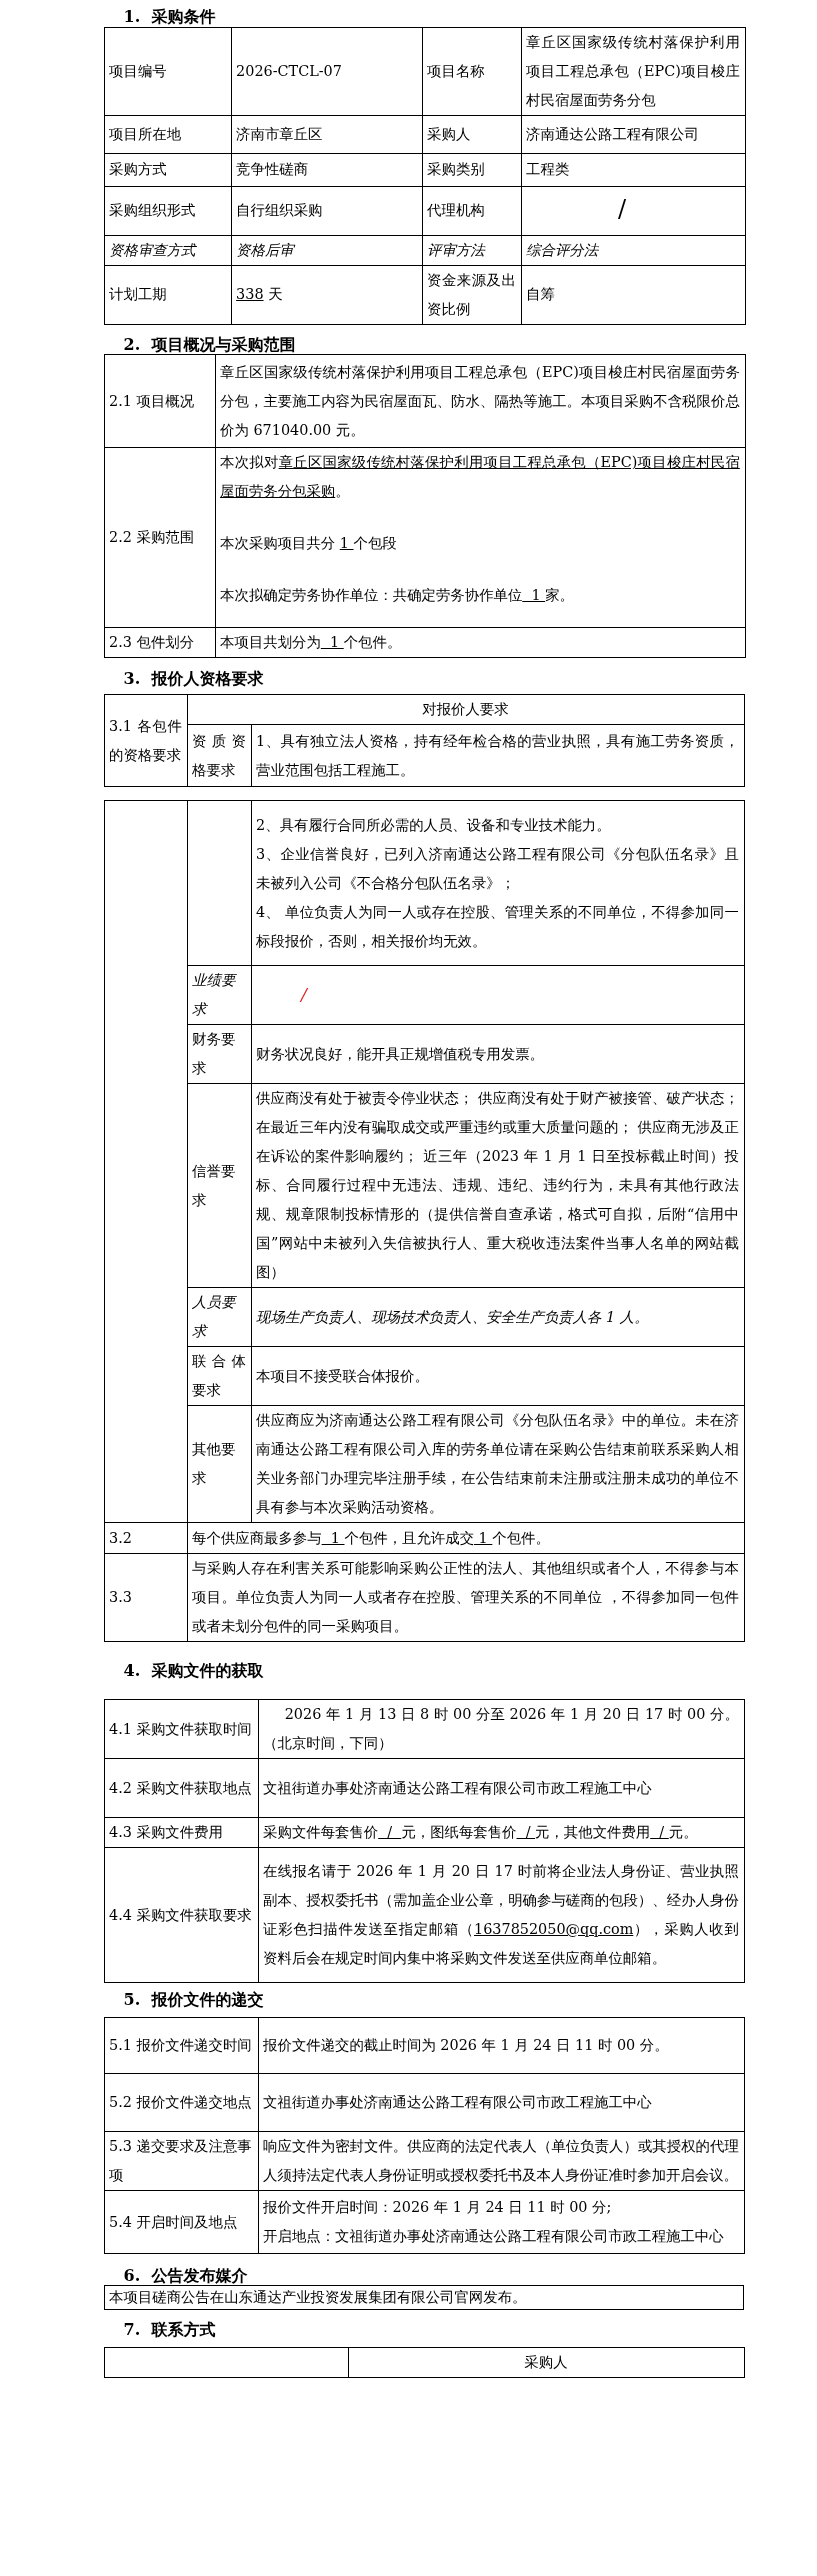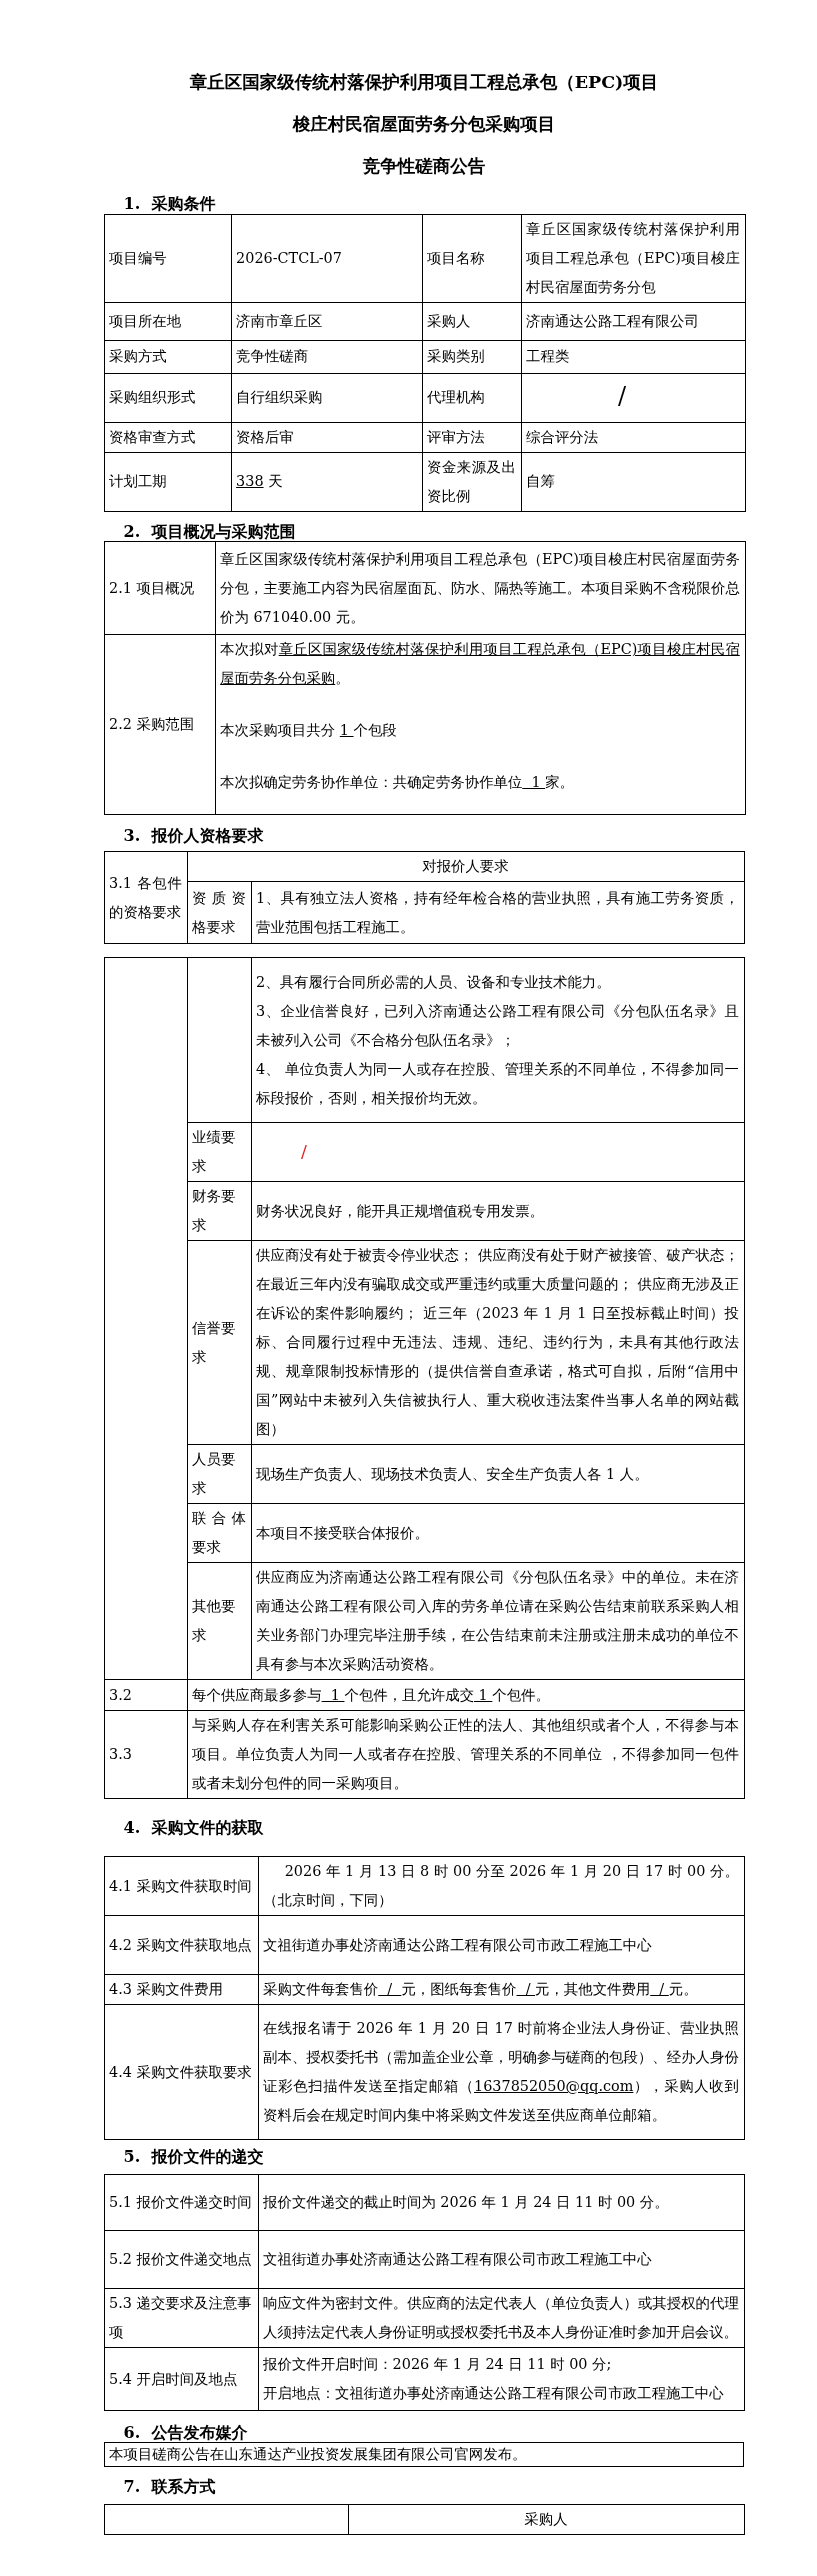"章丘区国家级传统村落保护利用项目工程总承包（EPC)项目" div.title-block { html: <div> <div>章丘区国家级传统村落保护利用项目工程总承包（EPC)项目</div> <div>梭庄村民宿屋面劳务分包采购项目</div> <div>竞争性磋商公告</div> </div> -> none }
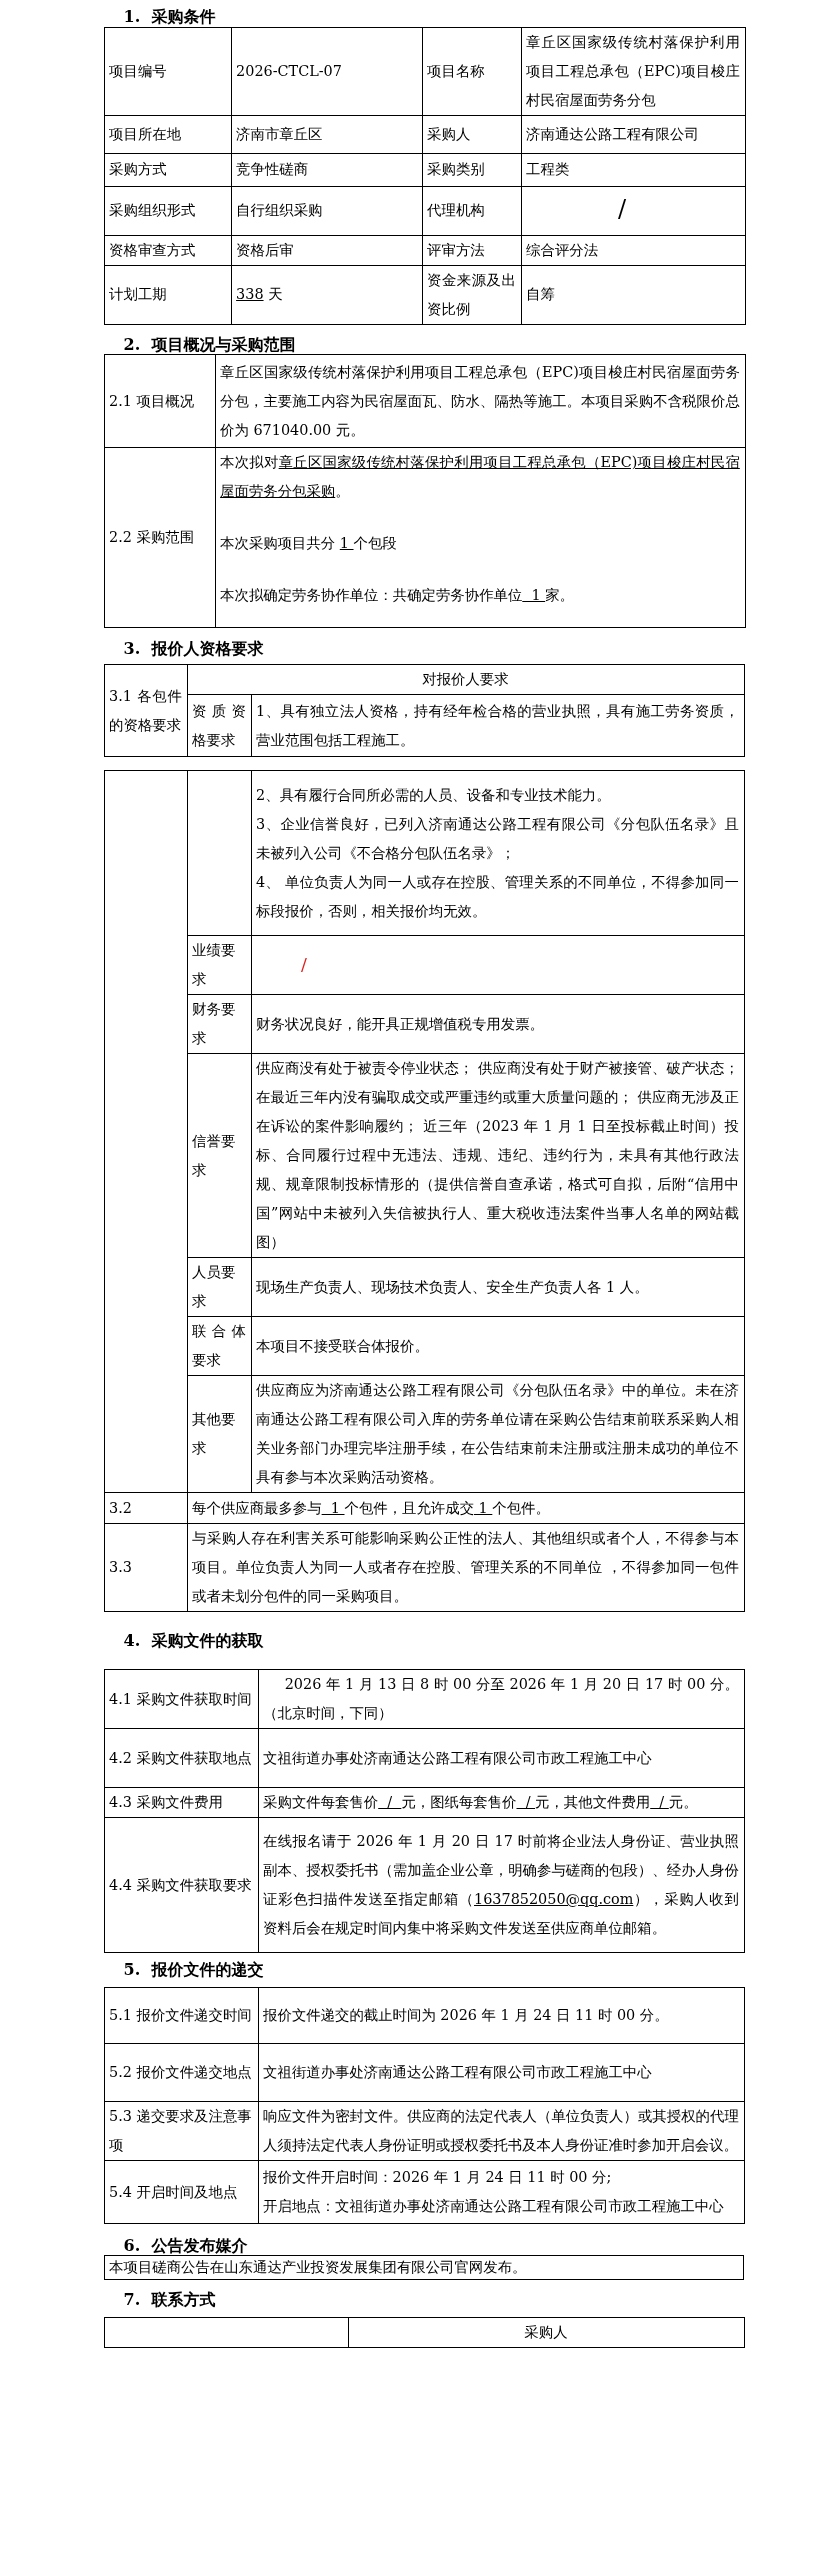"资格审查方式" .rh59 { font-style: none -> italic }
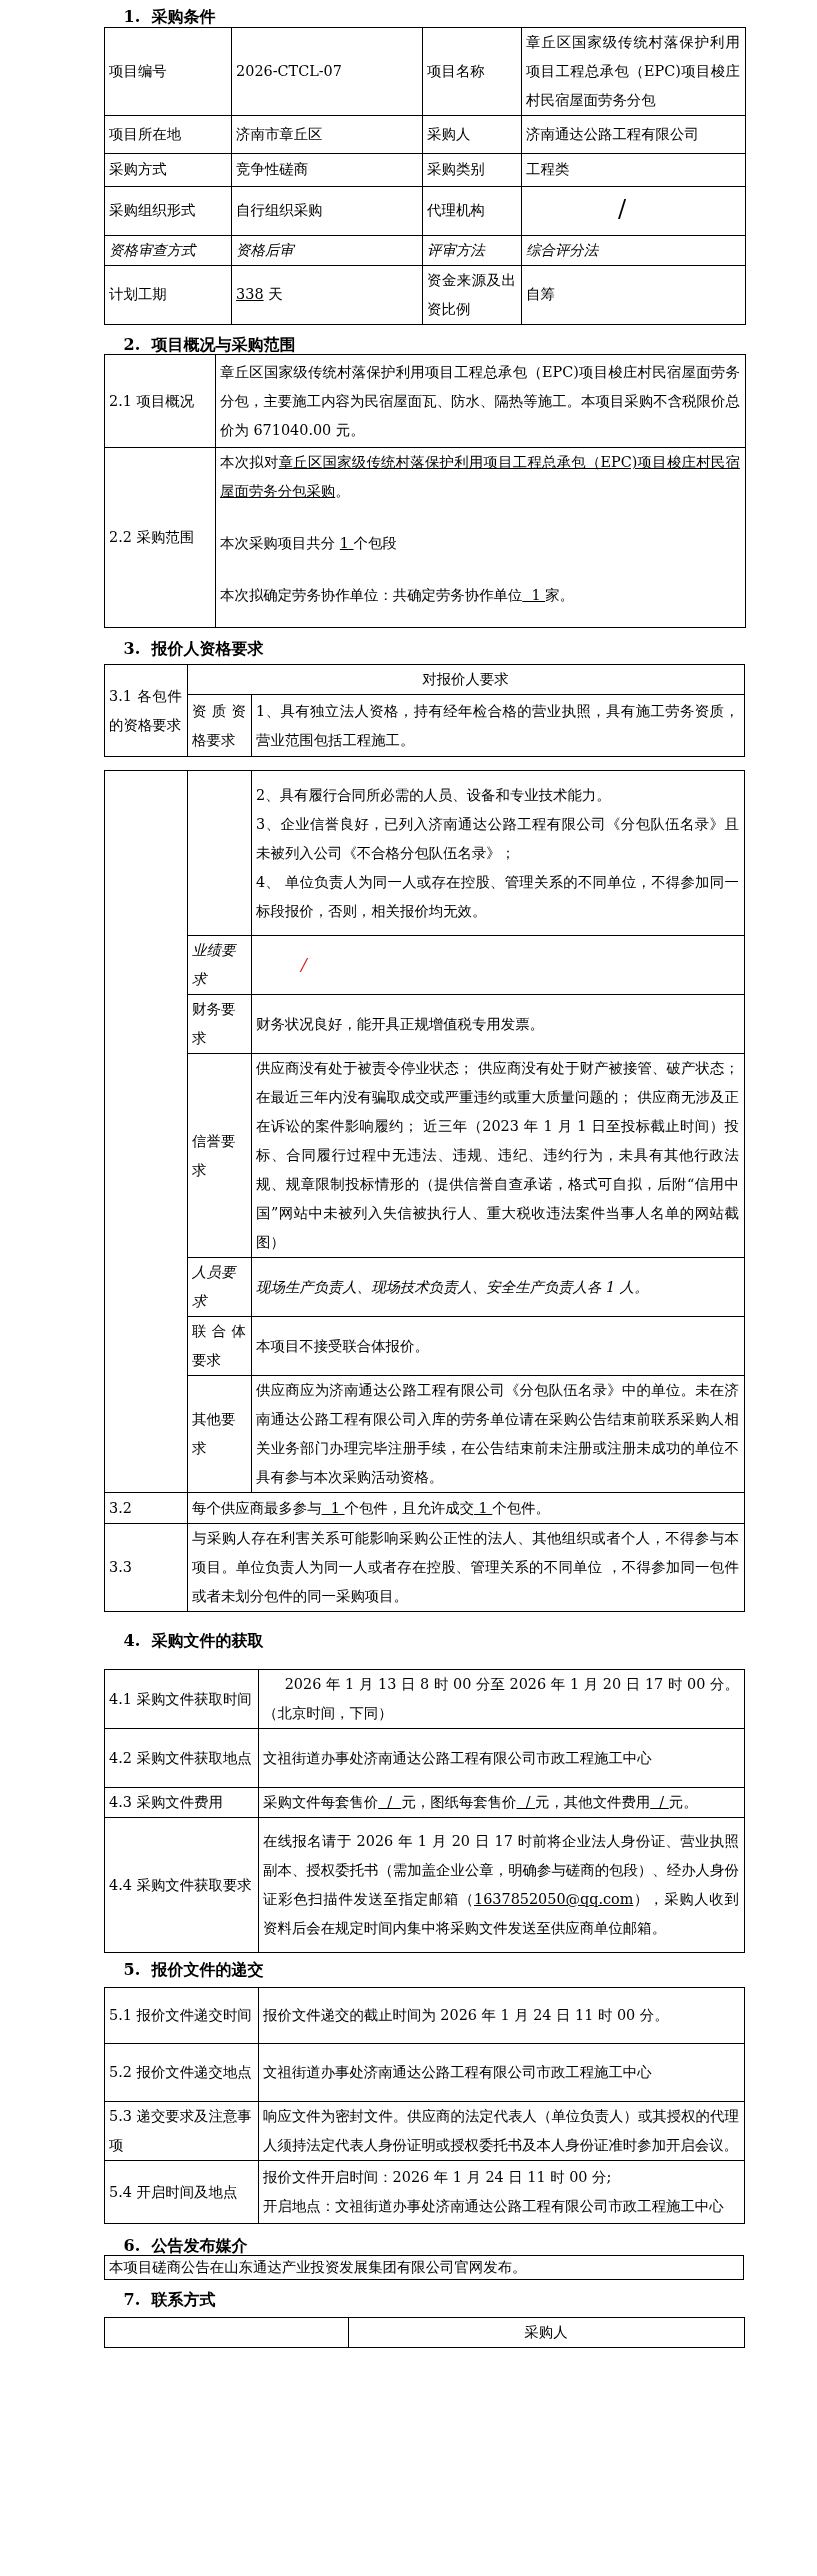"2.3 包件划分" tr.rh57 { html: none -> <tr> <td>2.3 包件划分</td> <td><span>本项目共划分为</span><u> 1 </u><span>个包件。</span></td> </tr> }
